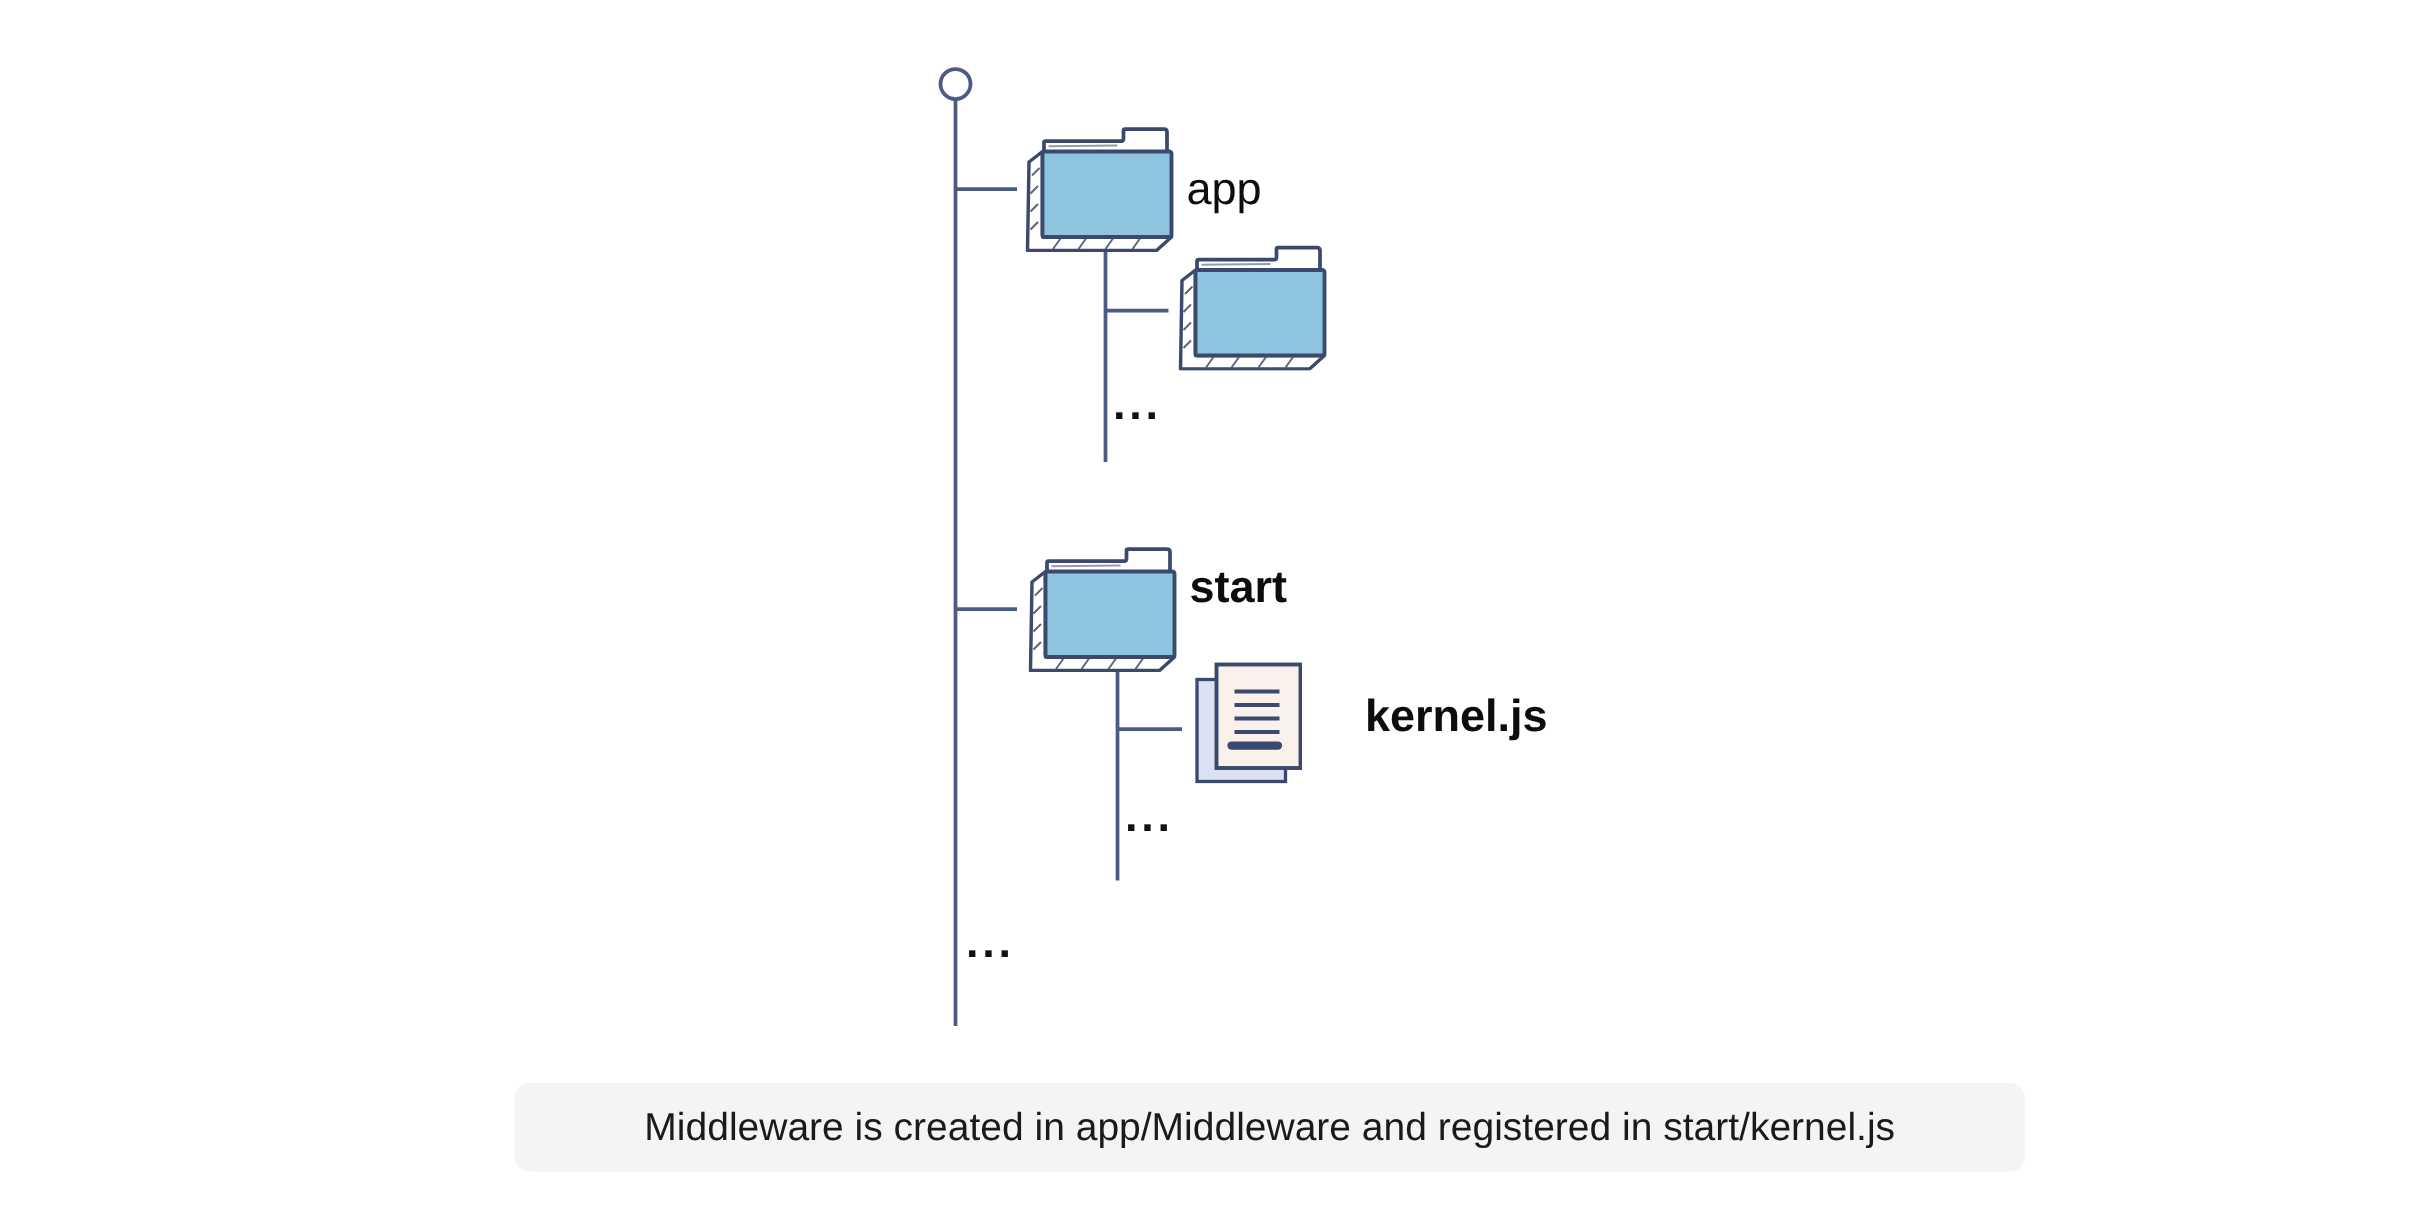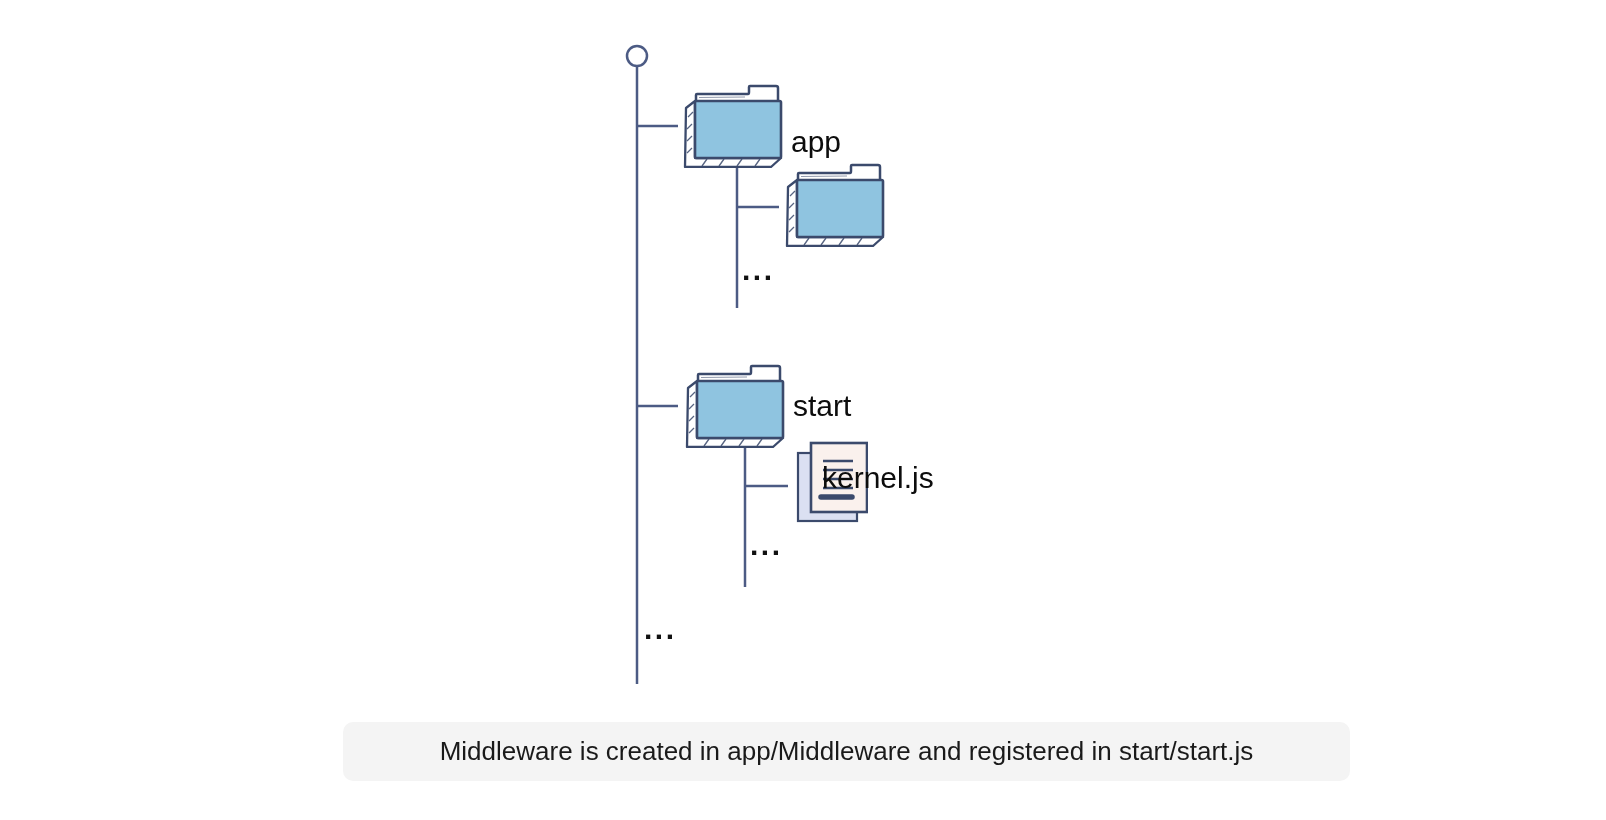"app" div.node-label { top: 142px -> 127px }
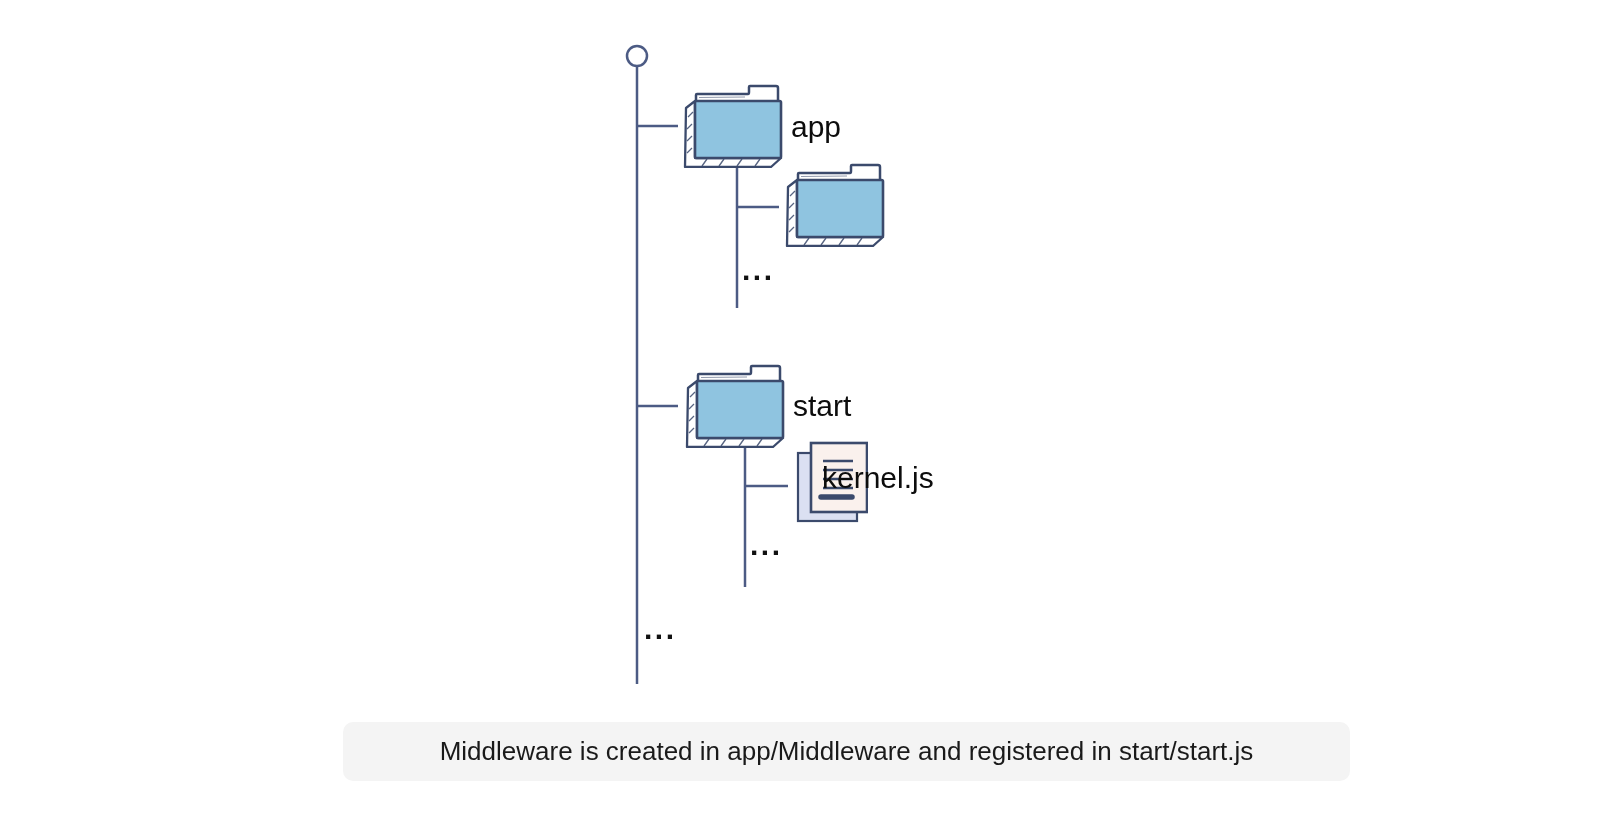"start" div.node-label { font-weight: none -> bold; top: 406px -> 392px }
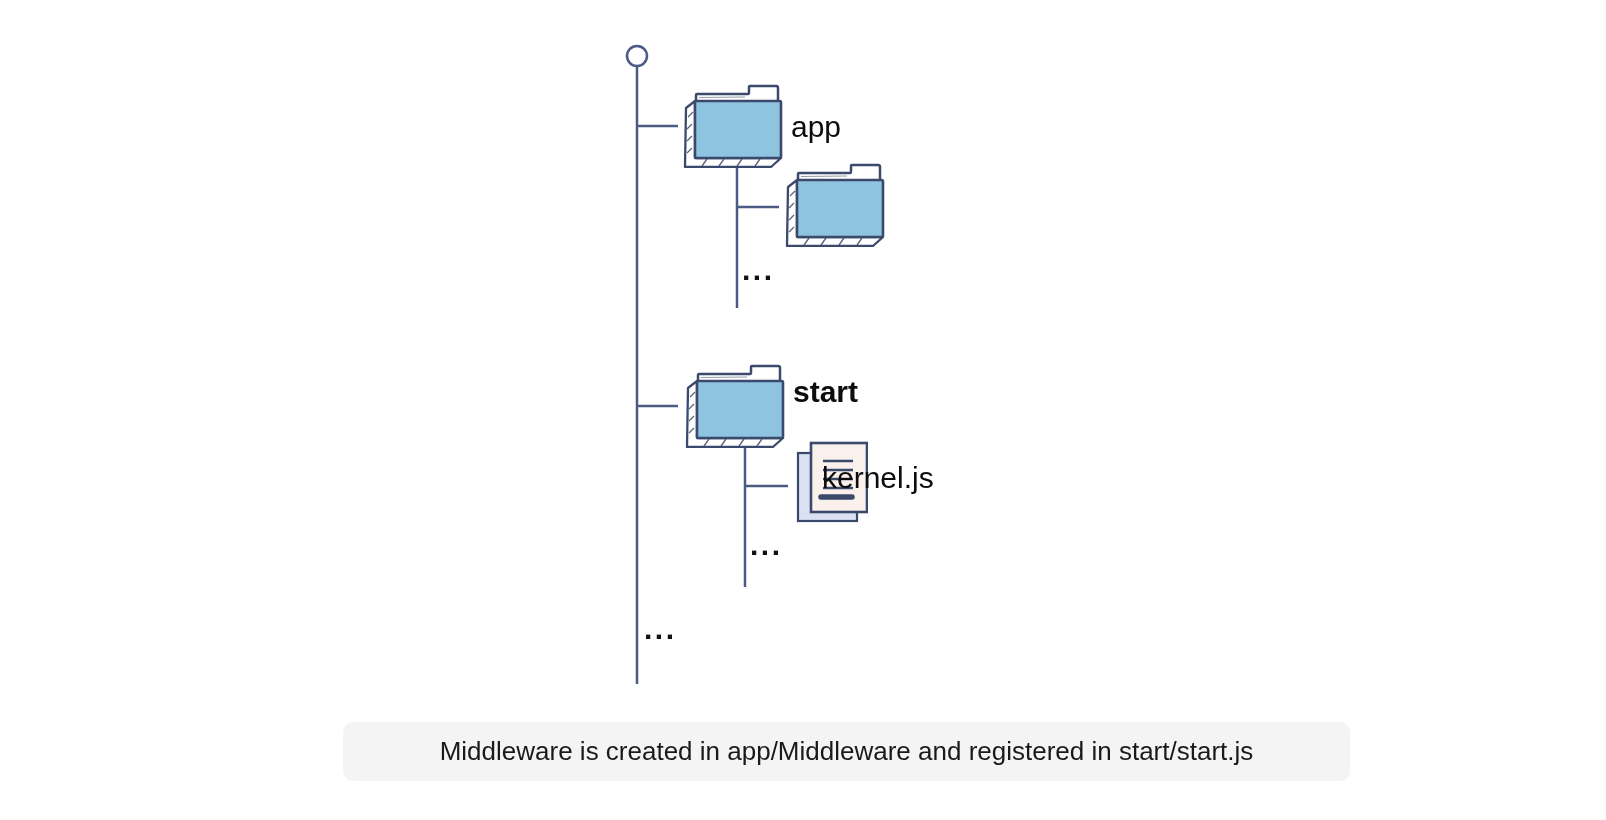"kernel.js" div.node-label { font-weight: none -> bold; left: 822px -> 910px }
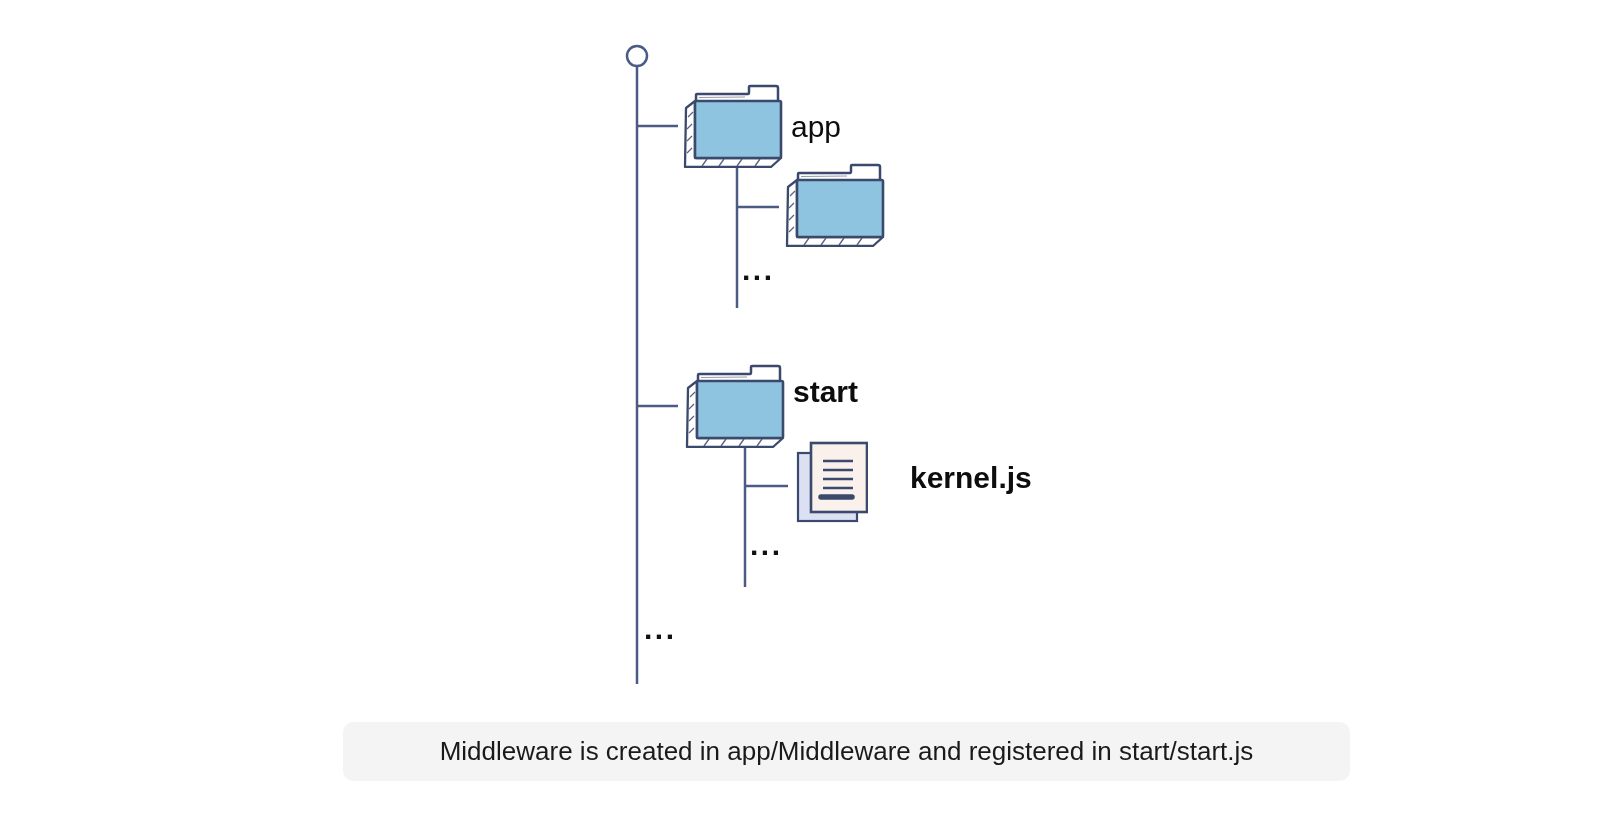"Middleware is created in app/Middleware" span.caption-text { text: start/start.js -> start/kernel.js }
